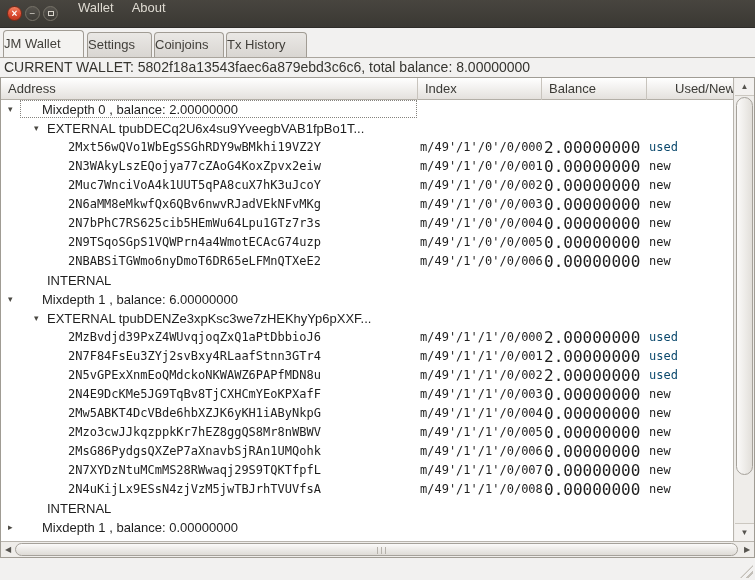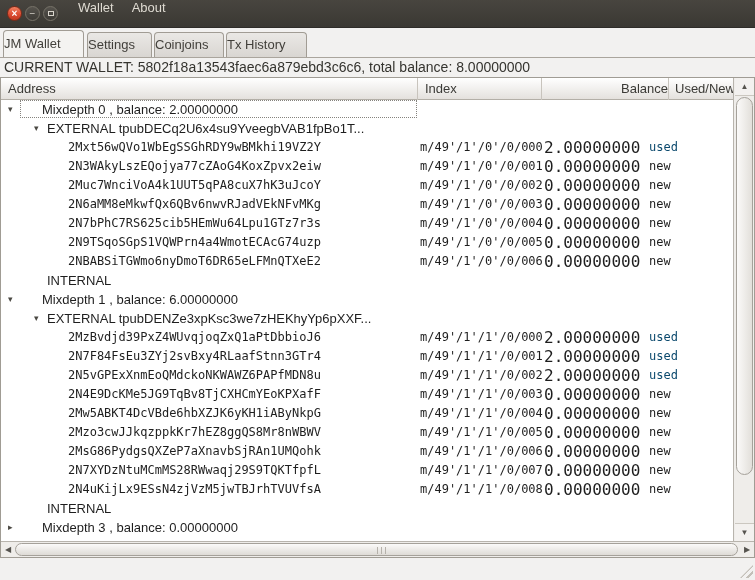"Balance" div.hcell { left: 563px -> 541px; text-align: right -> none }
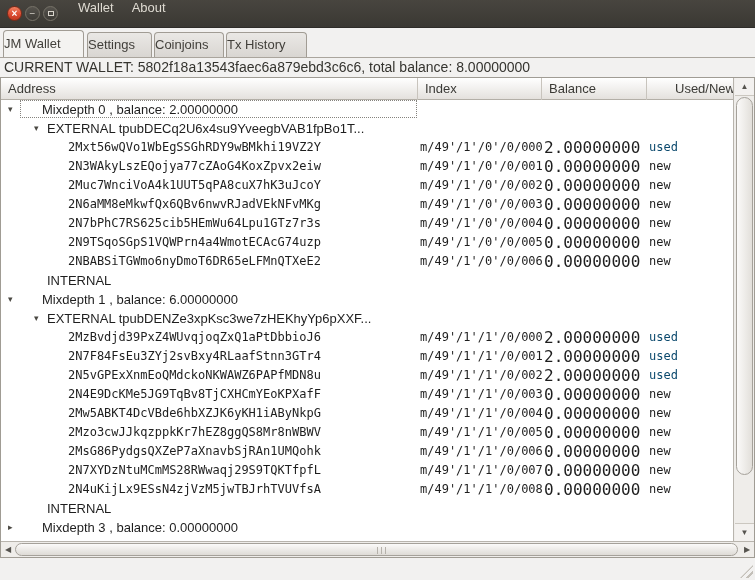"Mixdepth 3 , balance: 0.00000000" div.cell { text: 3 -> 1 }
